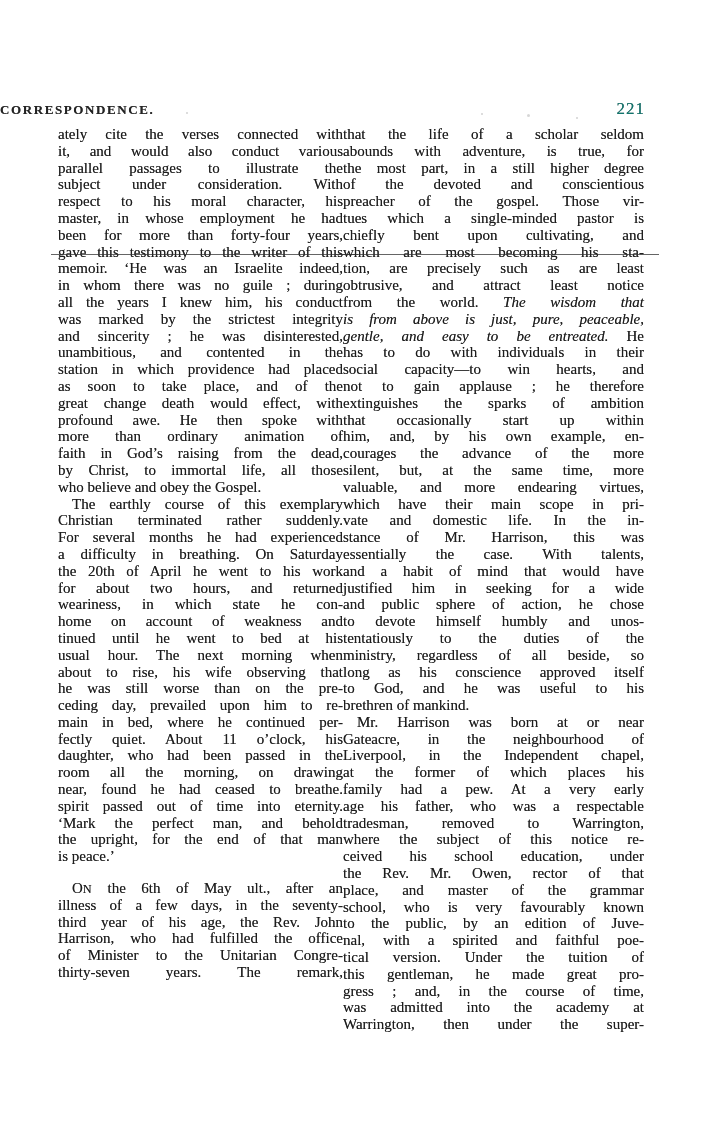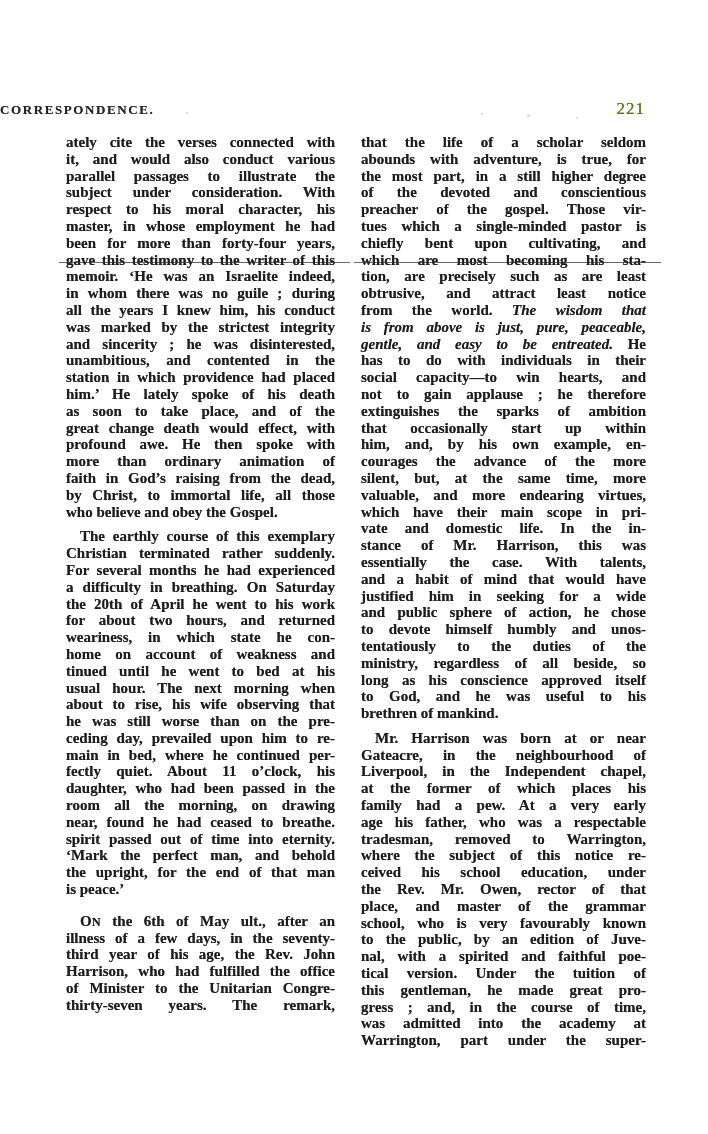"221" .page-number { color: #4d7c0f -> #0f766e }
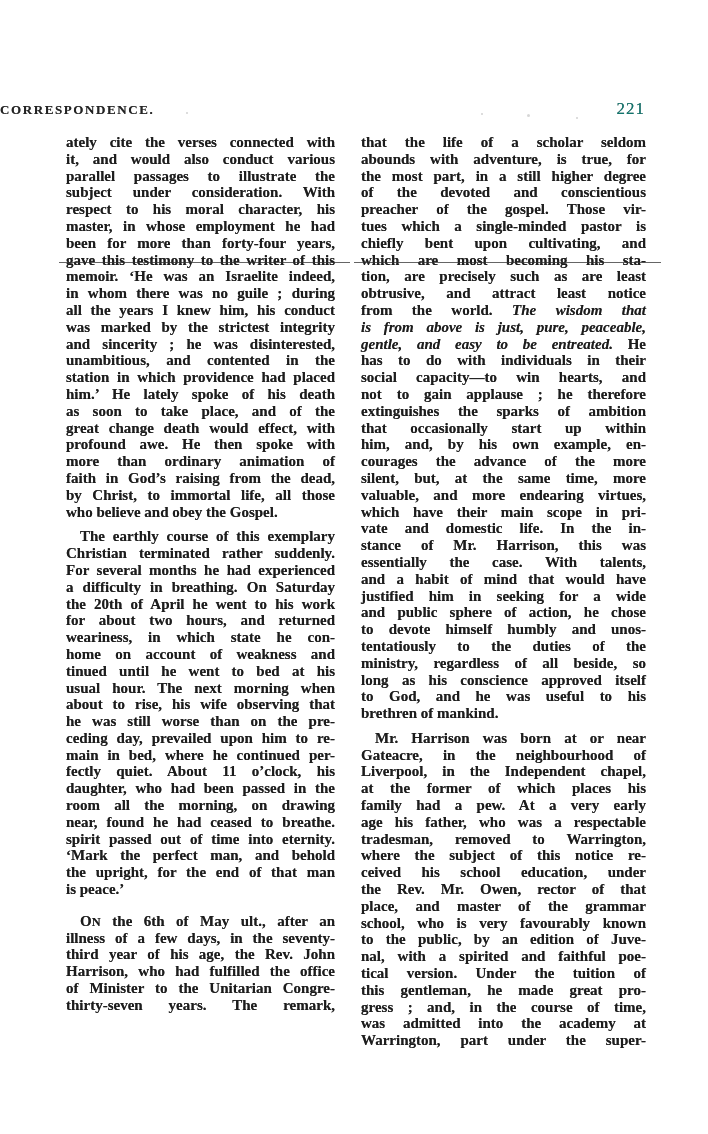"ately cite the verses connected" .paragraph { font-weight: bold -> none; margin: 8px -> 0 }
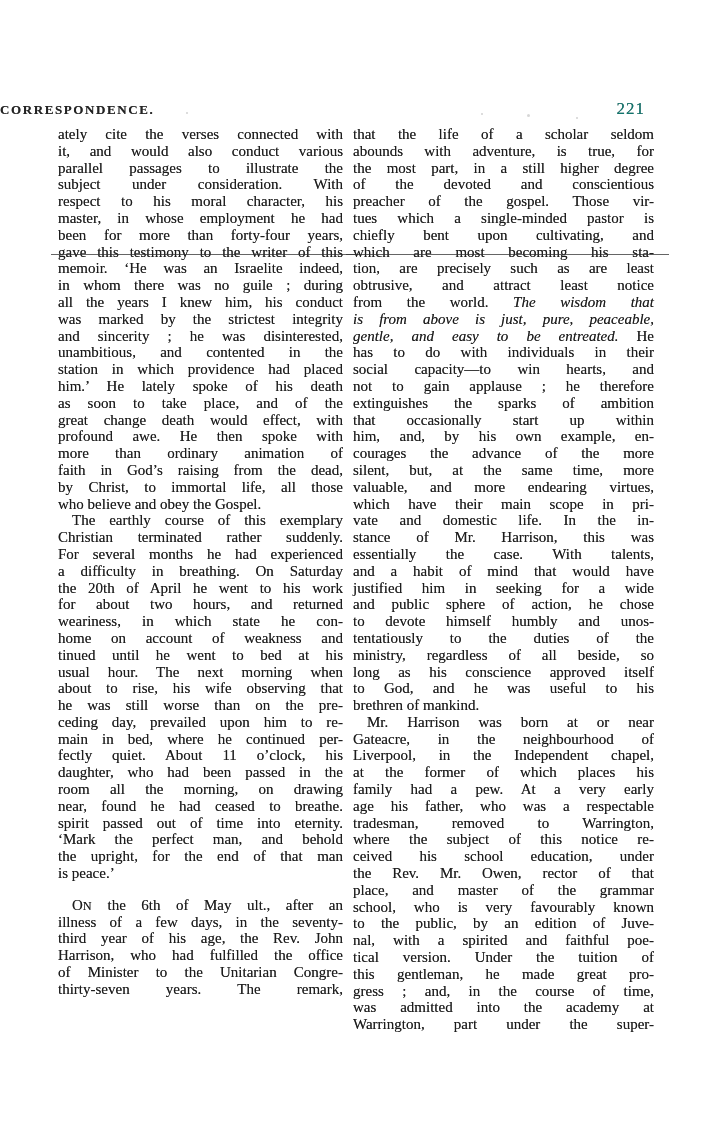"that the life of a" .col-right { left: 353px -> 343px }
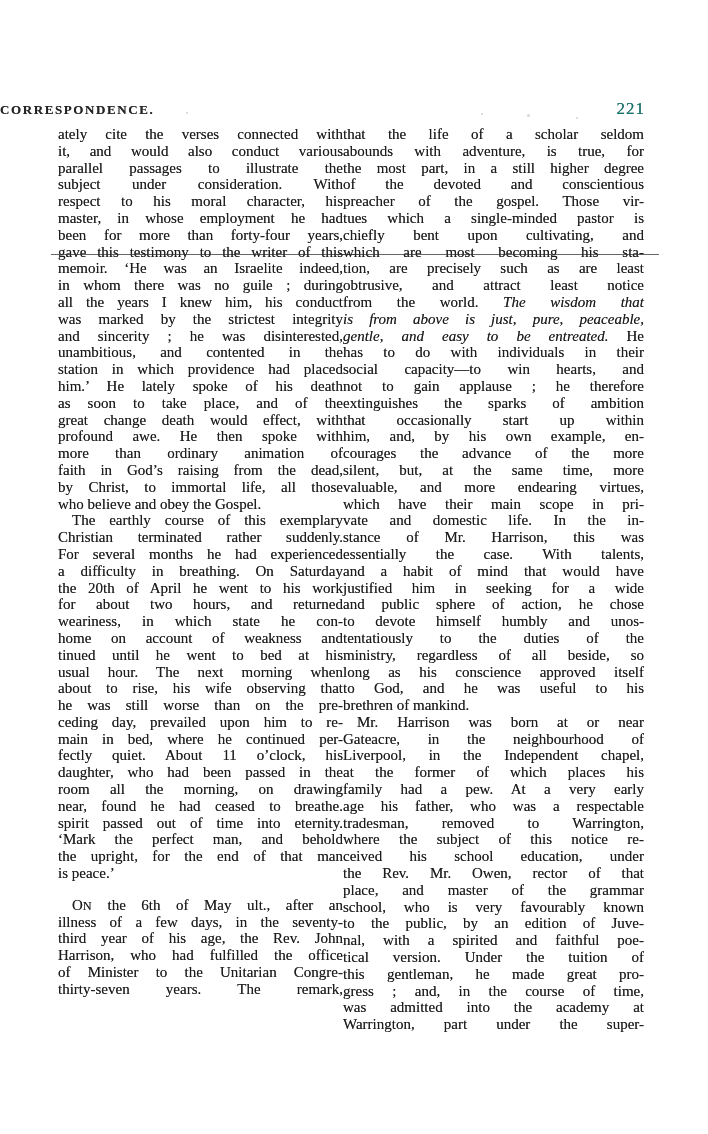"him.’ He lately spoke of" div.line { html: <div><span>him.’ He lately spoke of his death</span></div> -> none }
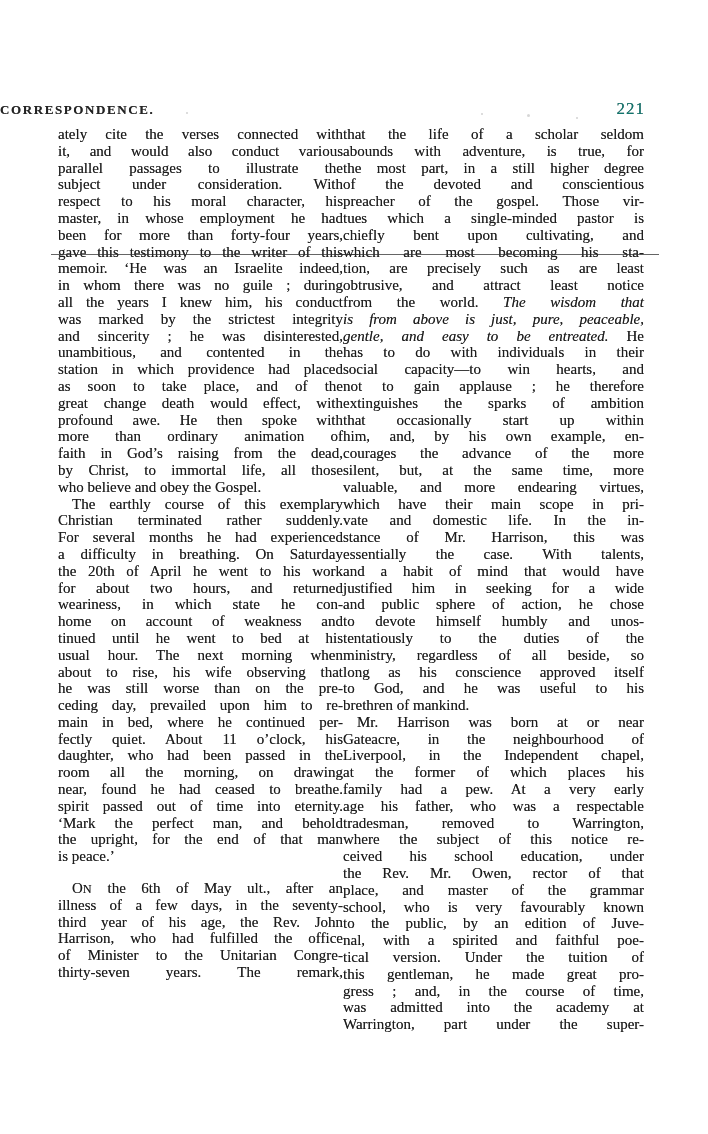"Warrington, part under the super-" span.seg { text: part -> then }
